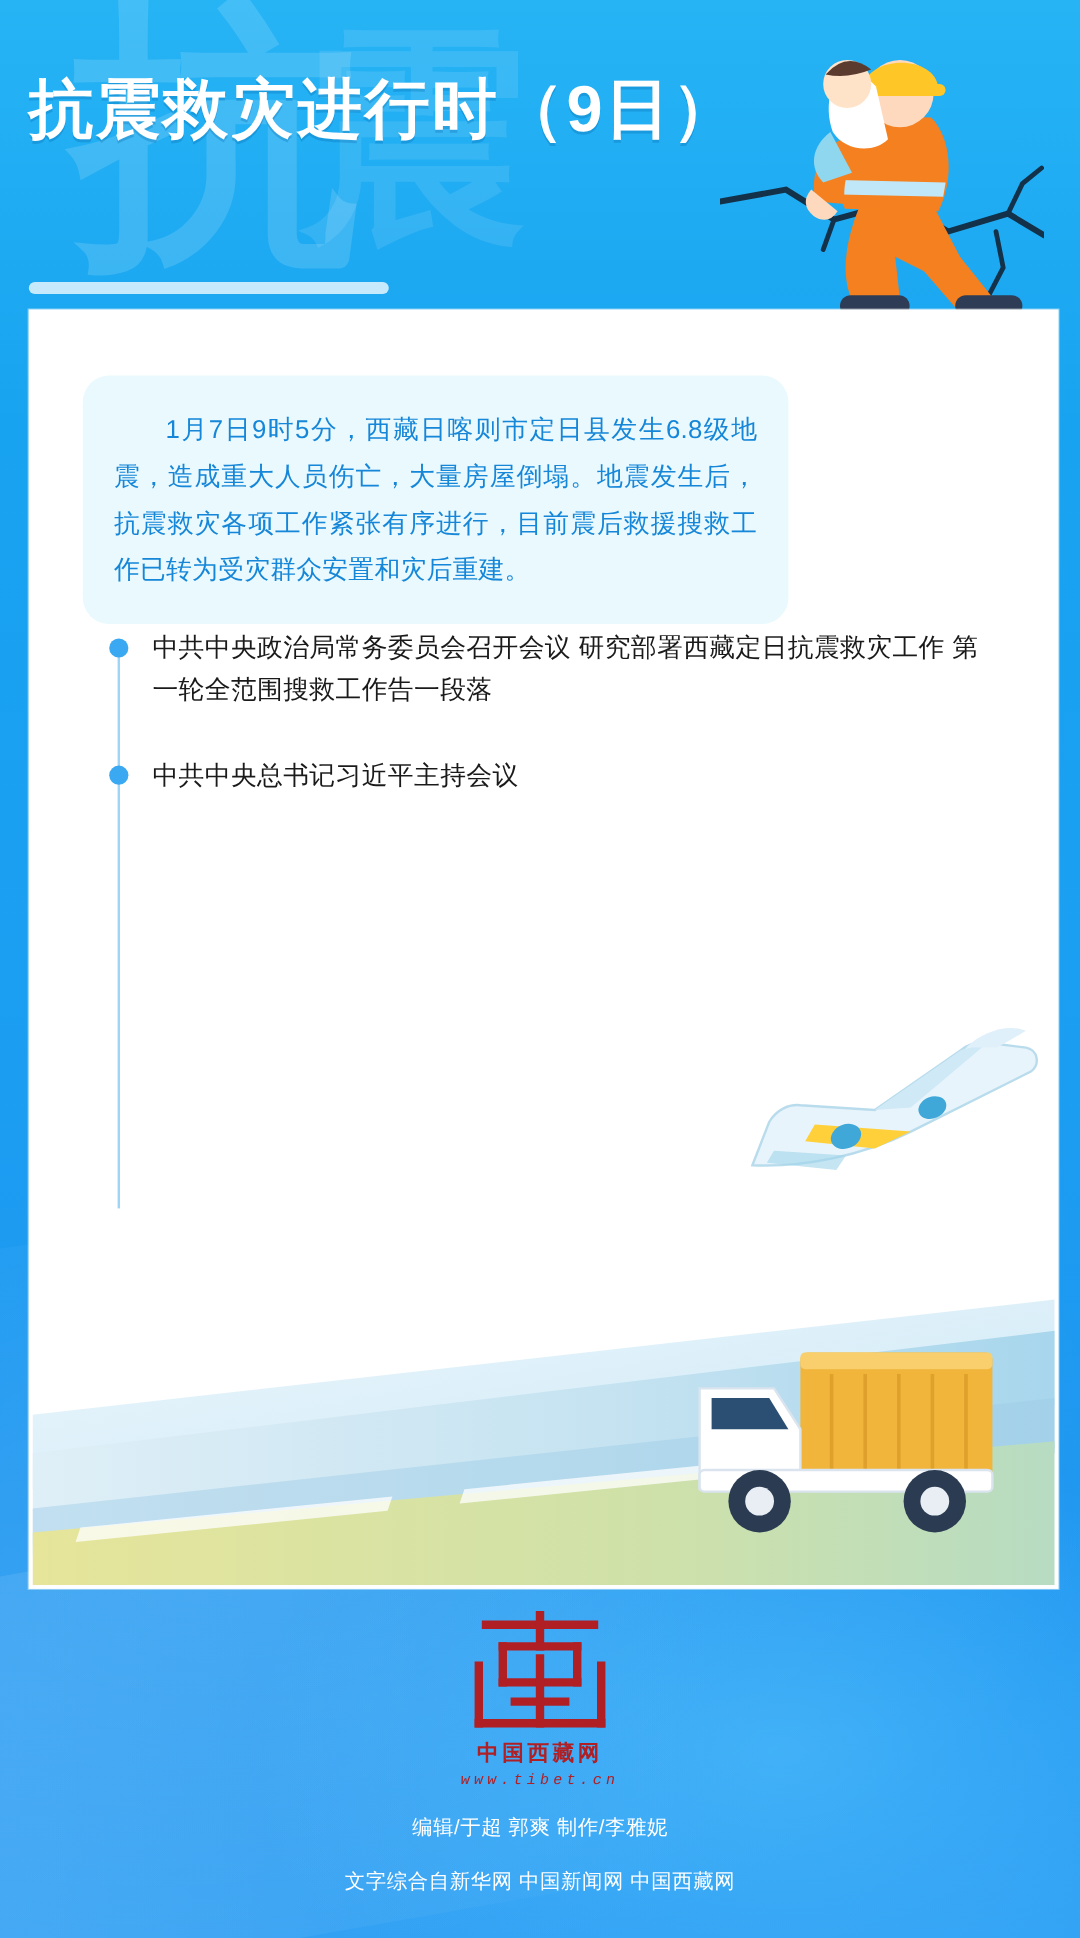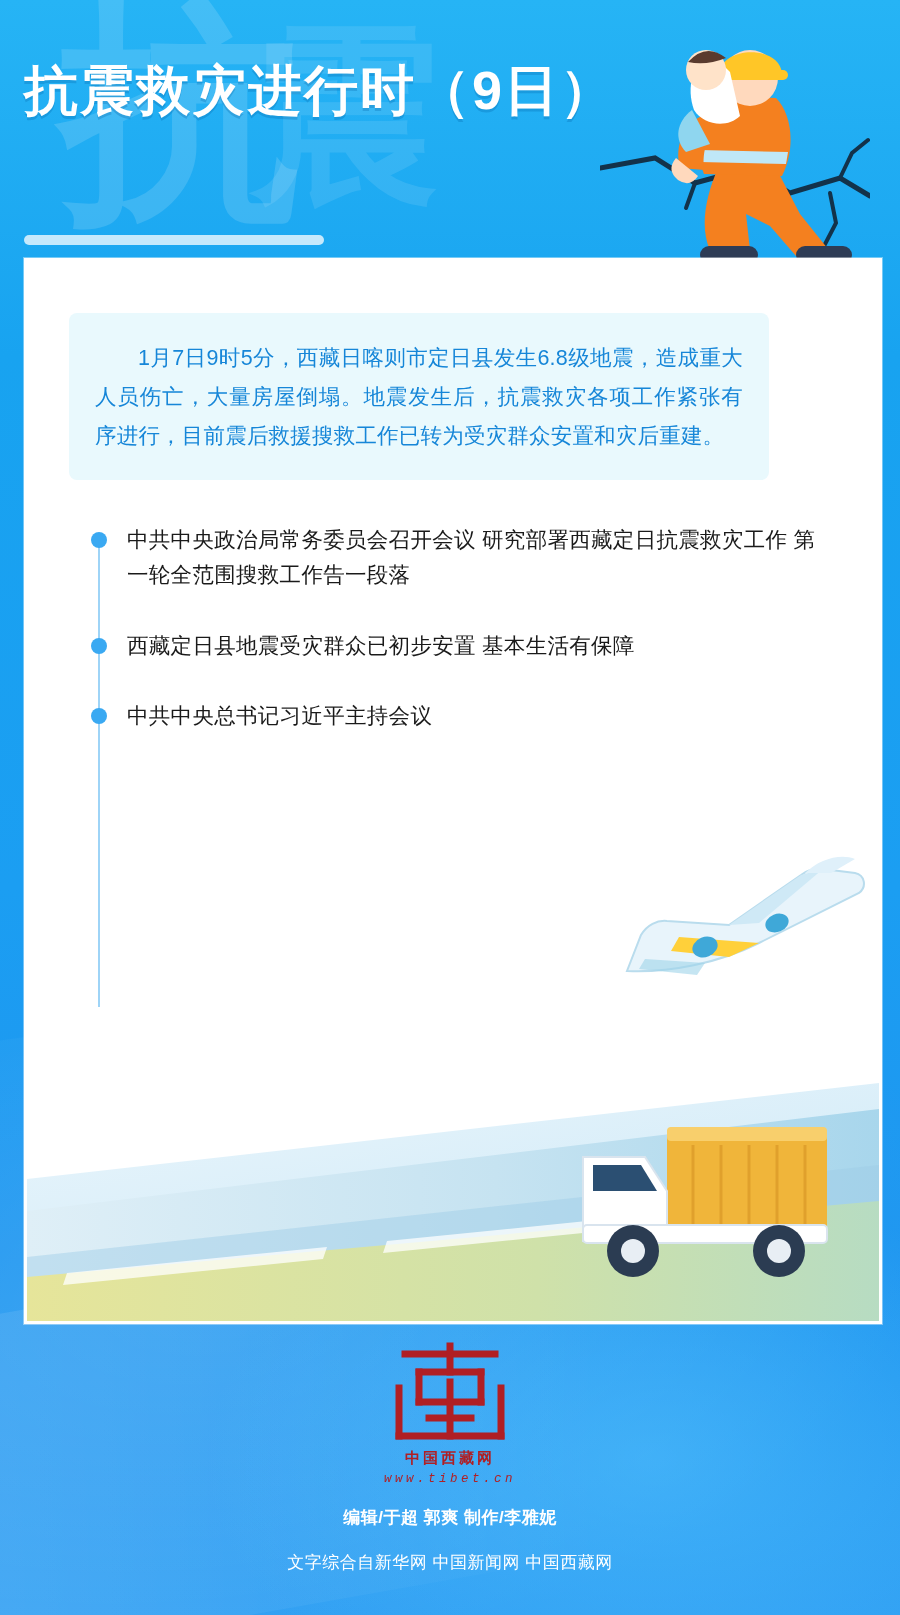"1月7日9时5分，西藏日喀则市定日县发生6.8级地震，造成重大人员伤亡，大量房屋" .summary-box { border-radius: 8px -> 22px; width: 700px -> 588px }
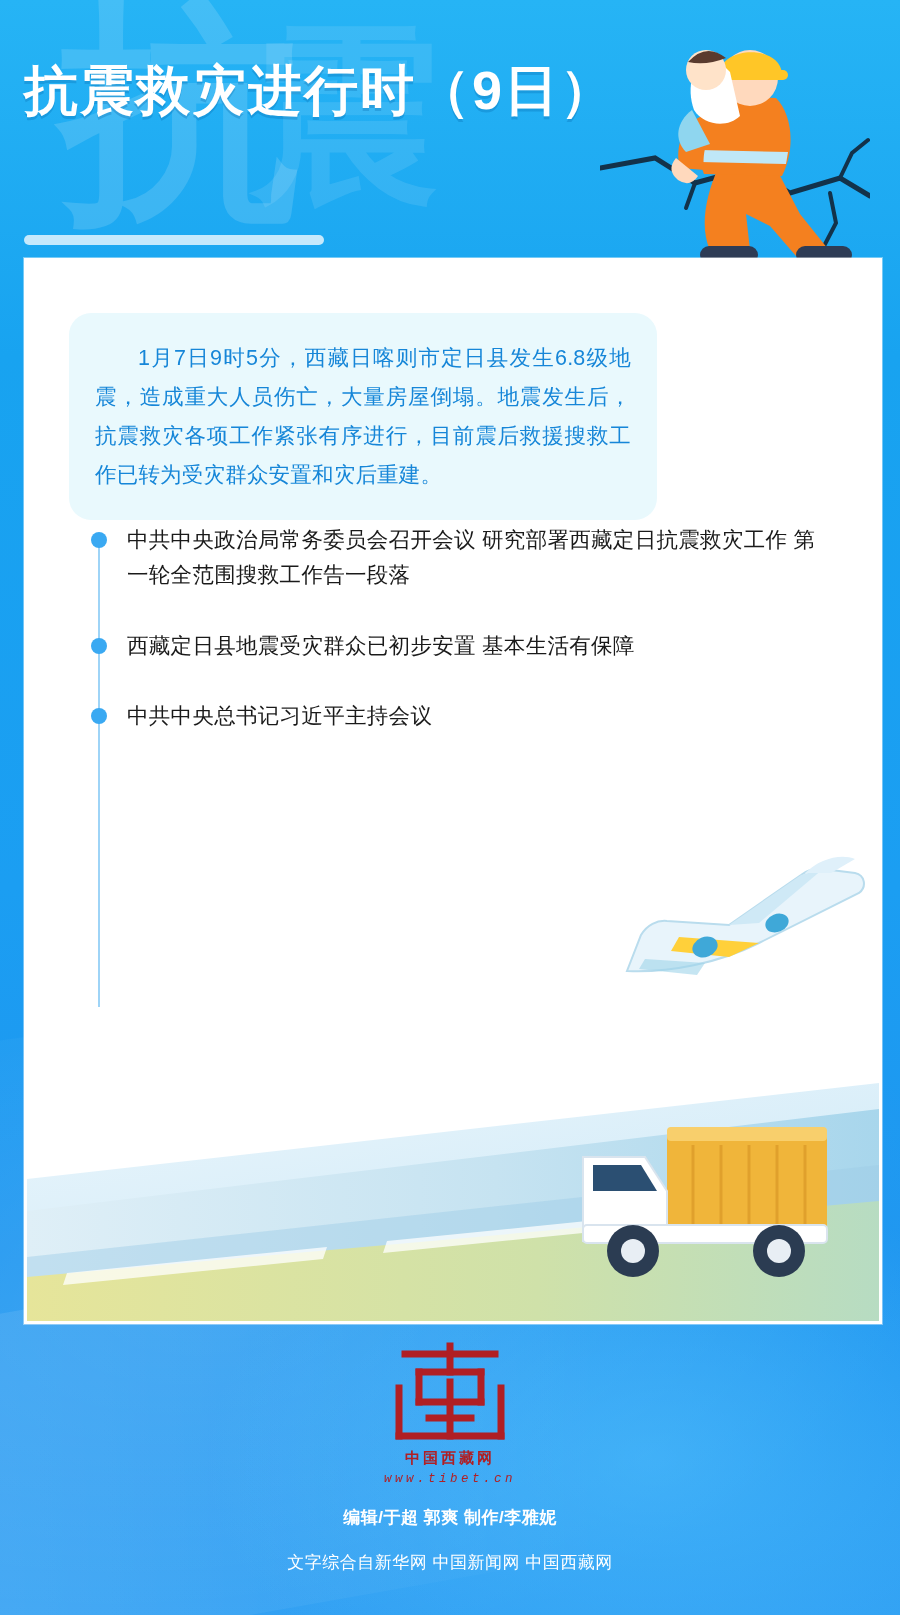"西藏定日县地震受灾群众已初步安置 基本生活有保障" div.tl-item { html: <div> <span></span> <div>西藏定日县地震受灾群众已初步安置 基本生活有保障</div> </div> -> none }
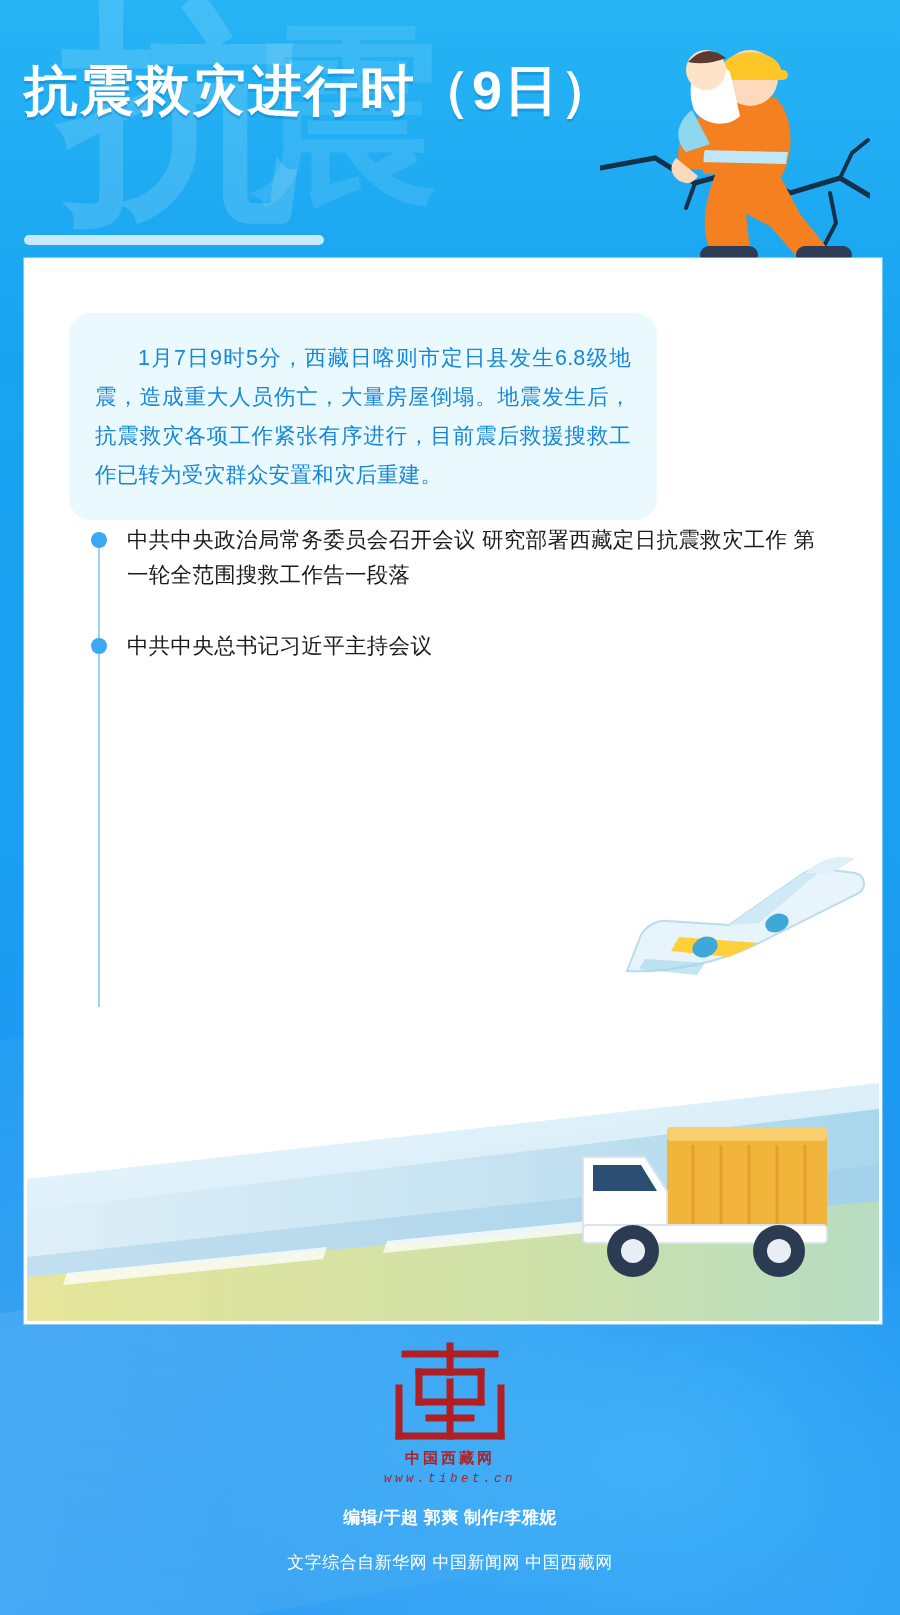"中国西藏网" .logo-name { font-size: 15px -> 18px }
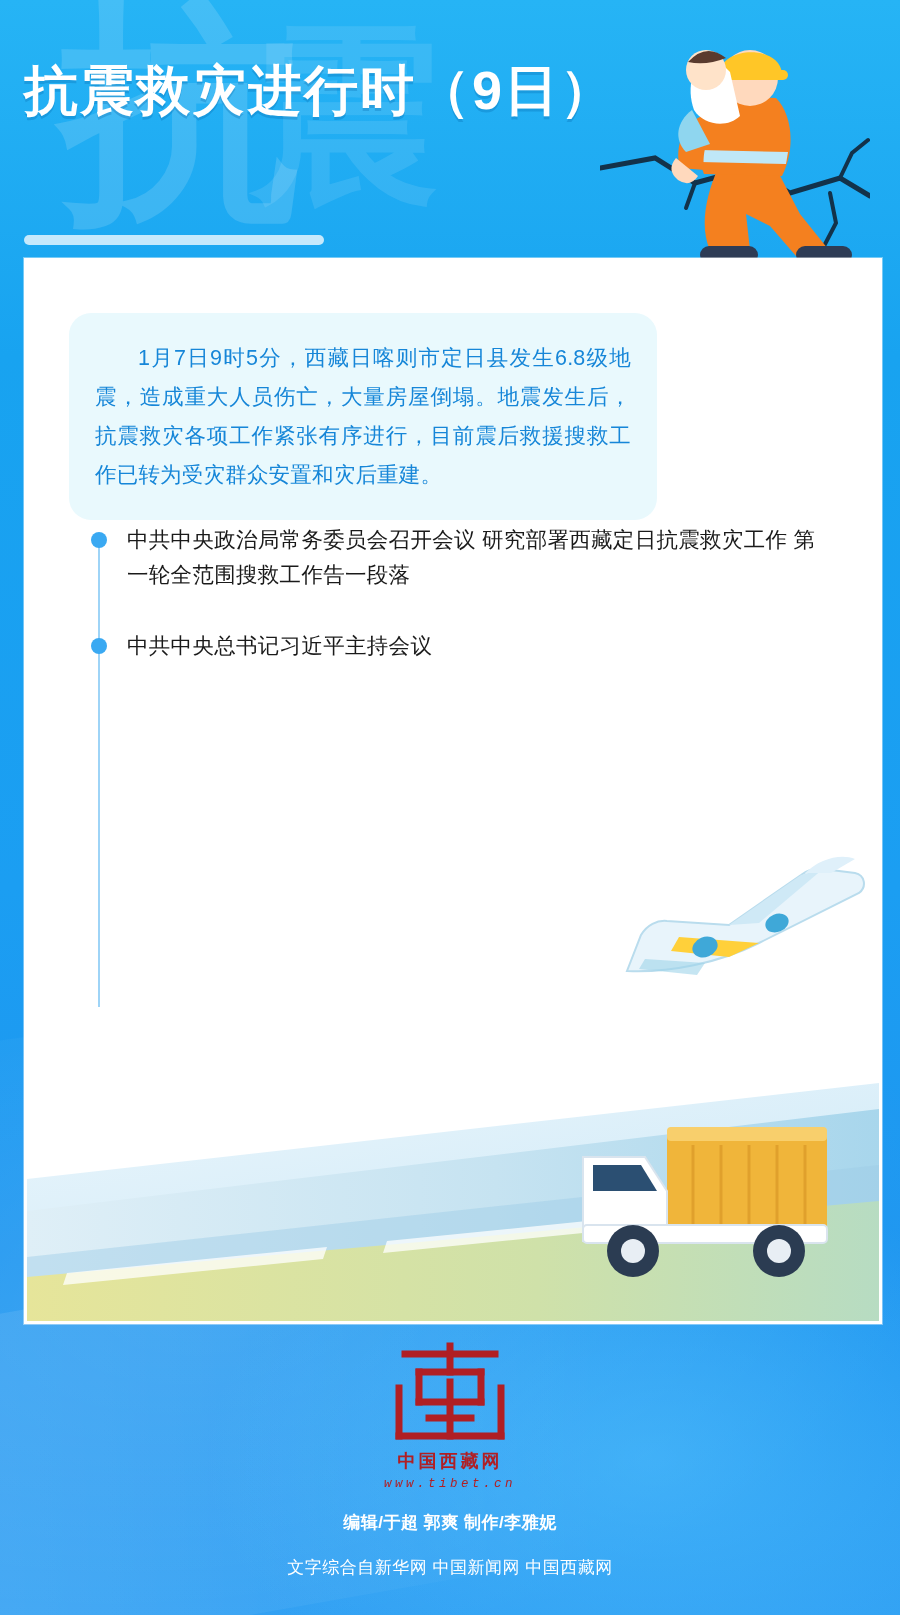"编辑/于超 郭爽 制作/李雅妮" .credit { font-weight: bold -> none }
